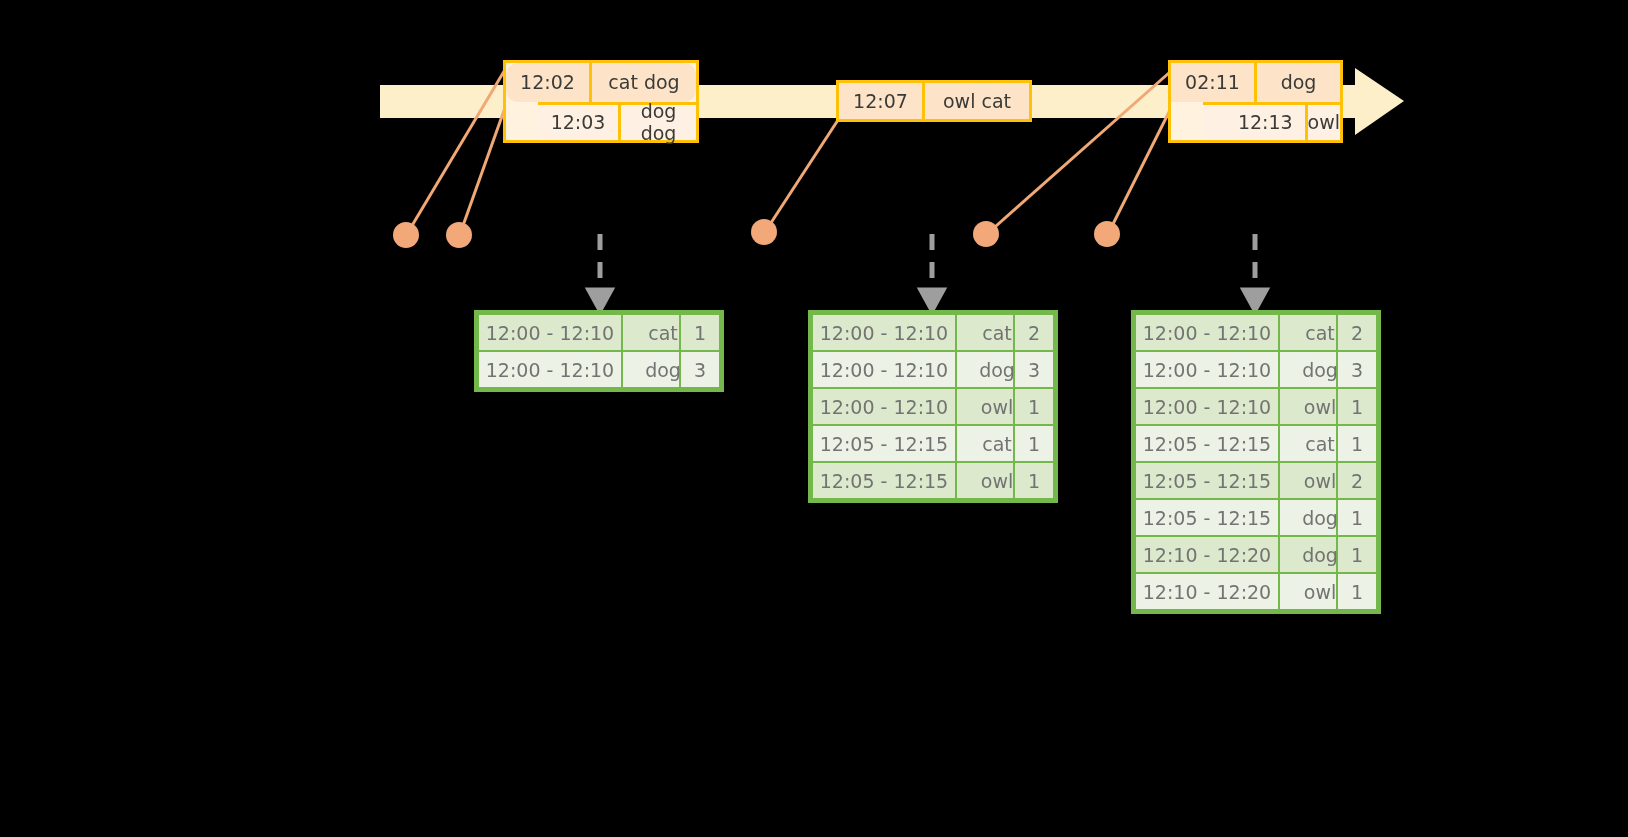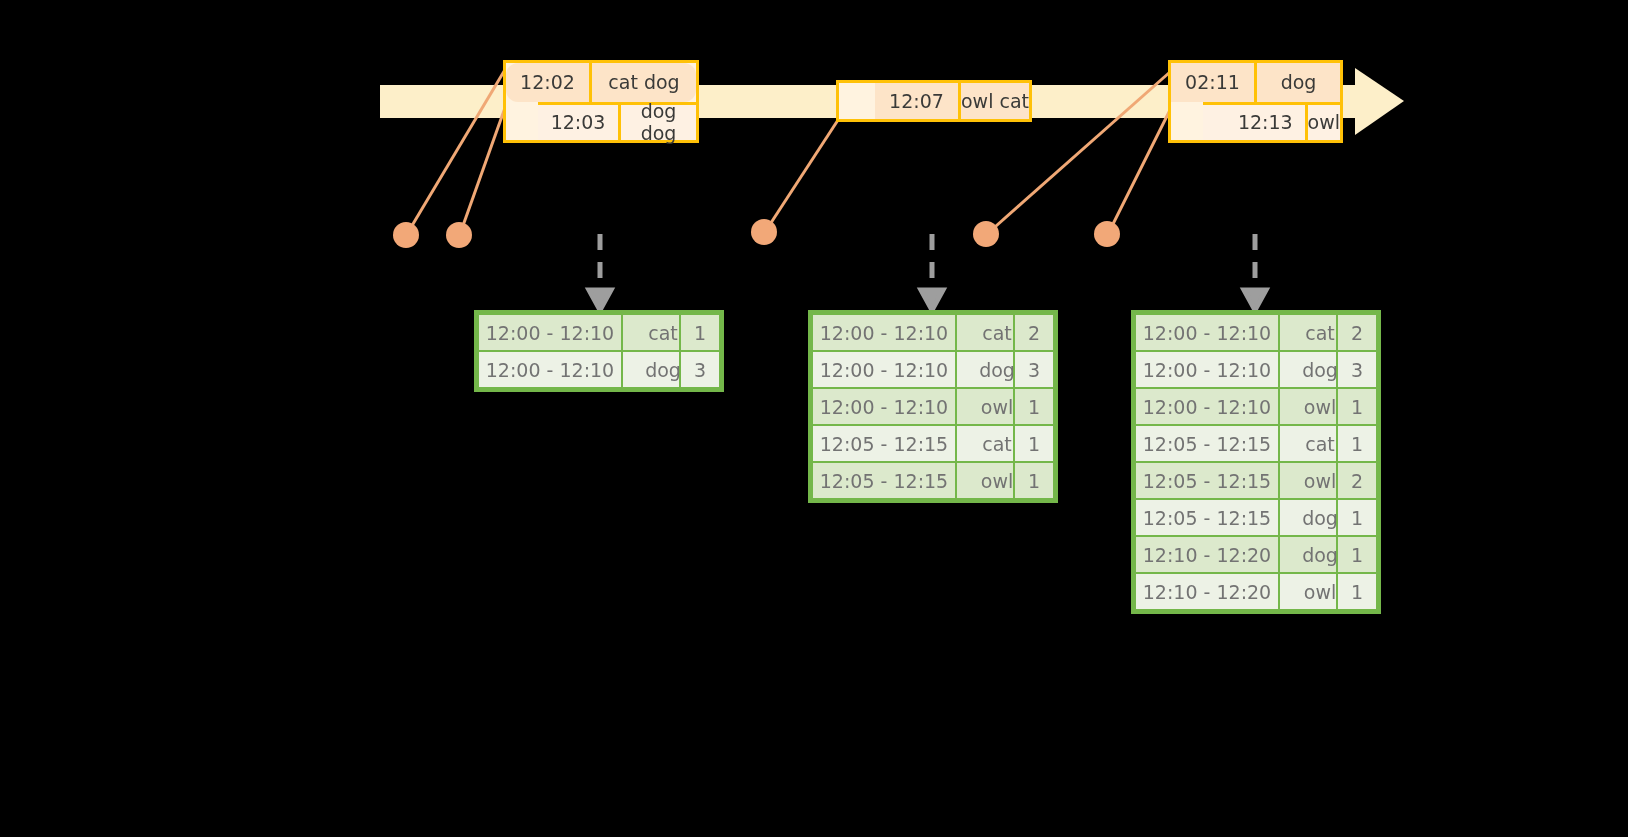"12:07" div.event-row { margin-left: 36px -> none }
